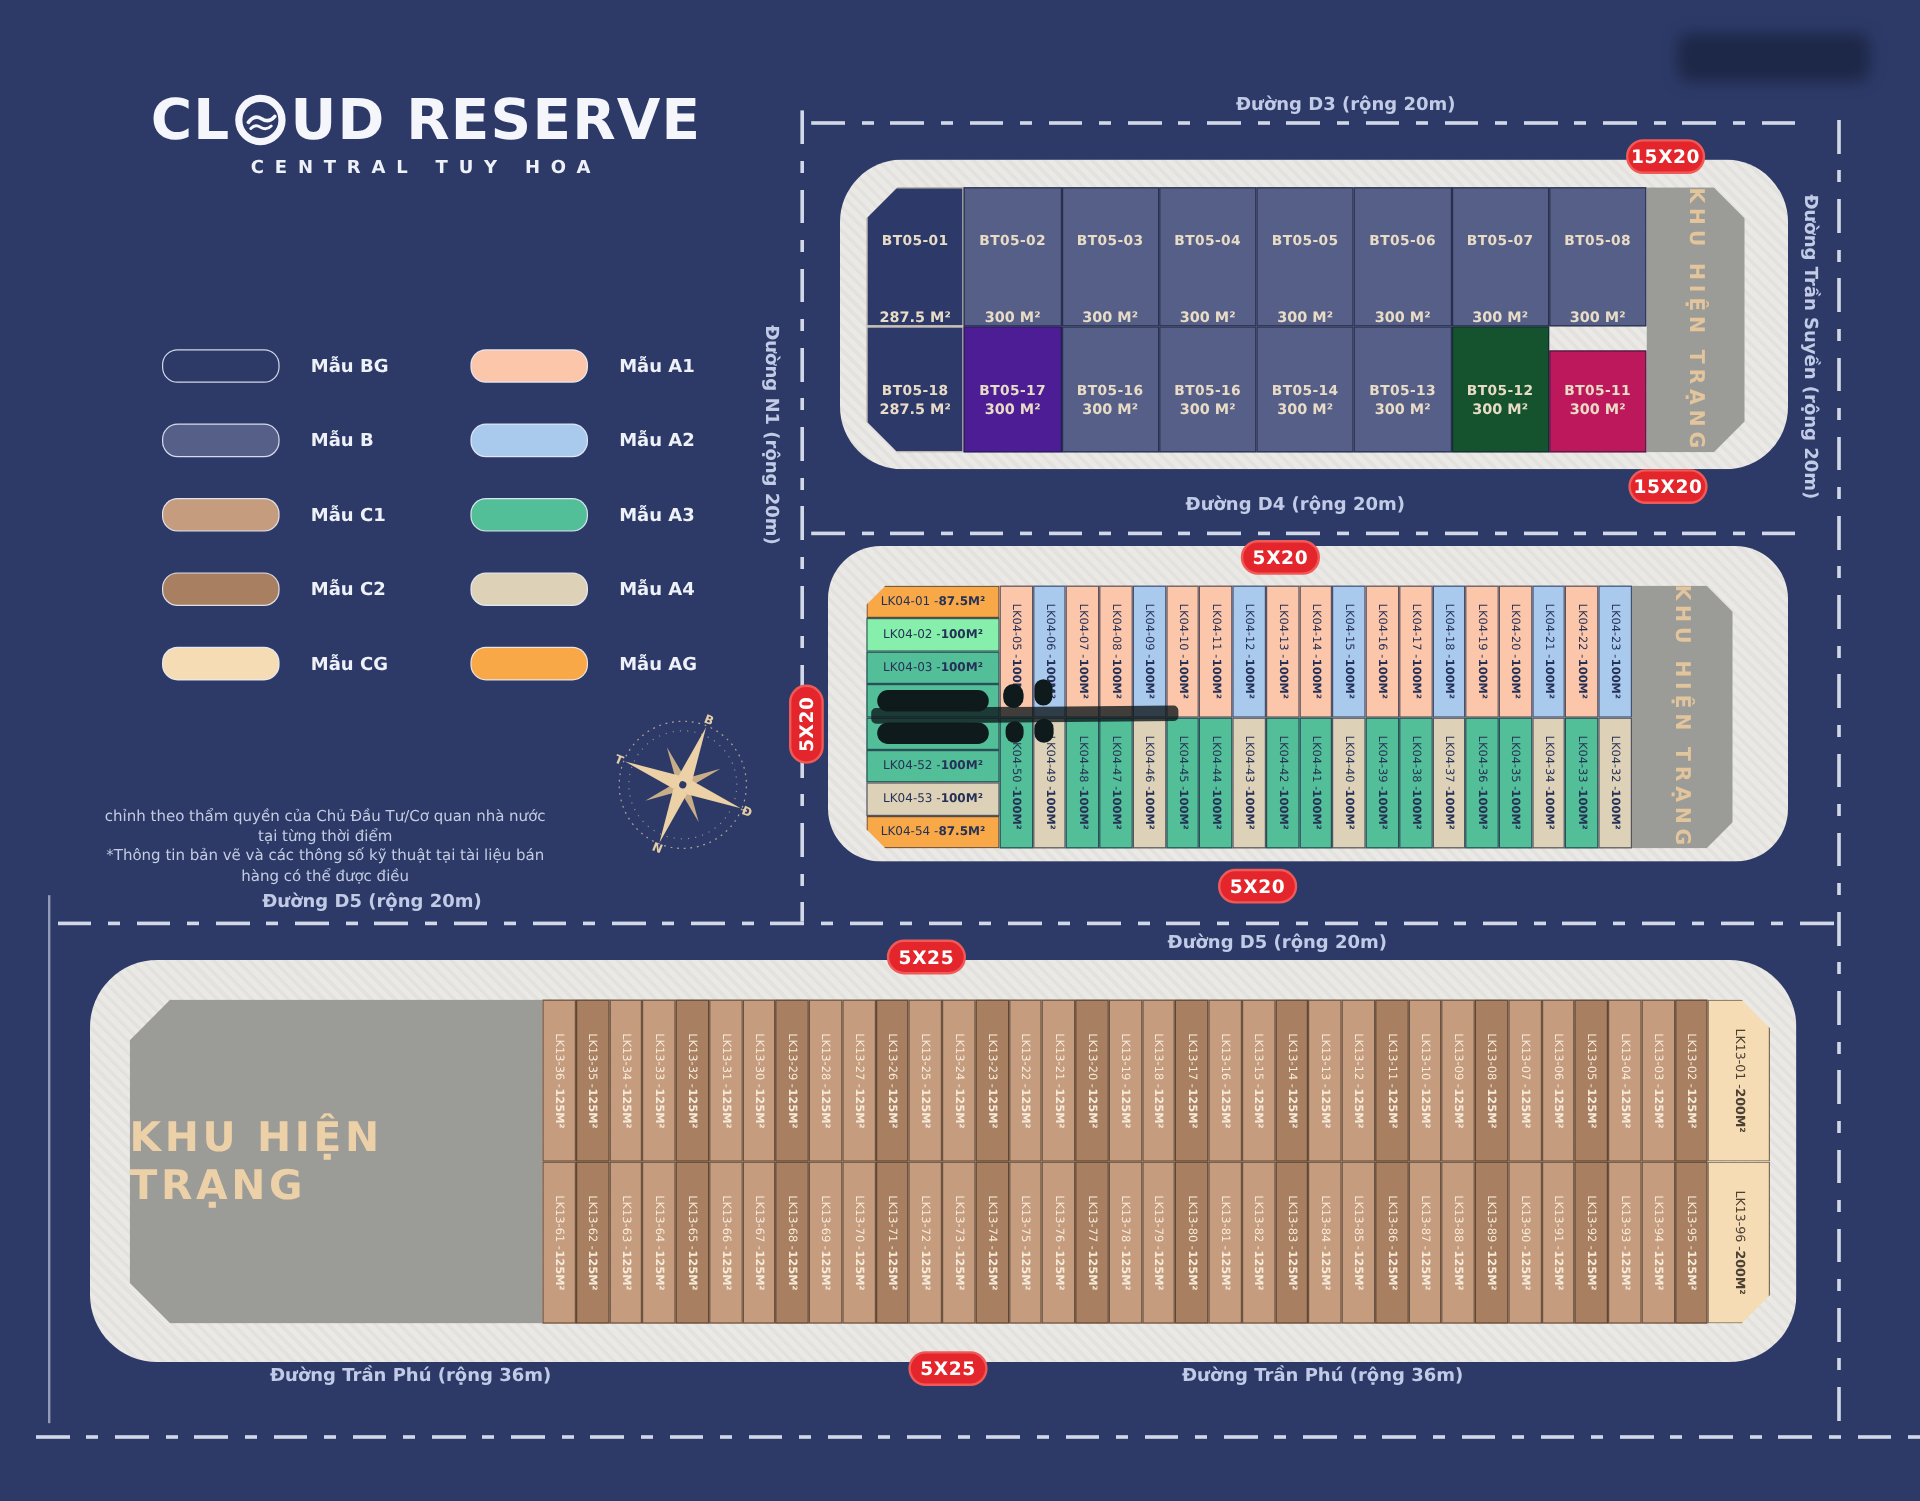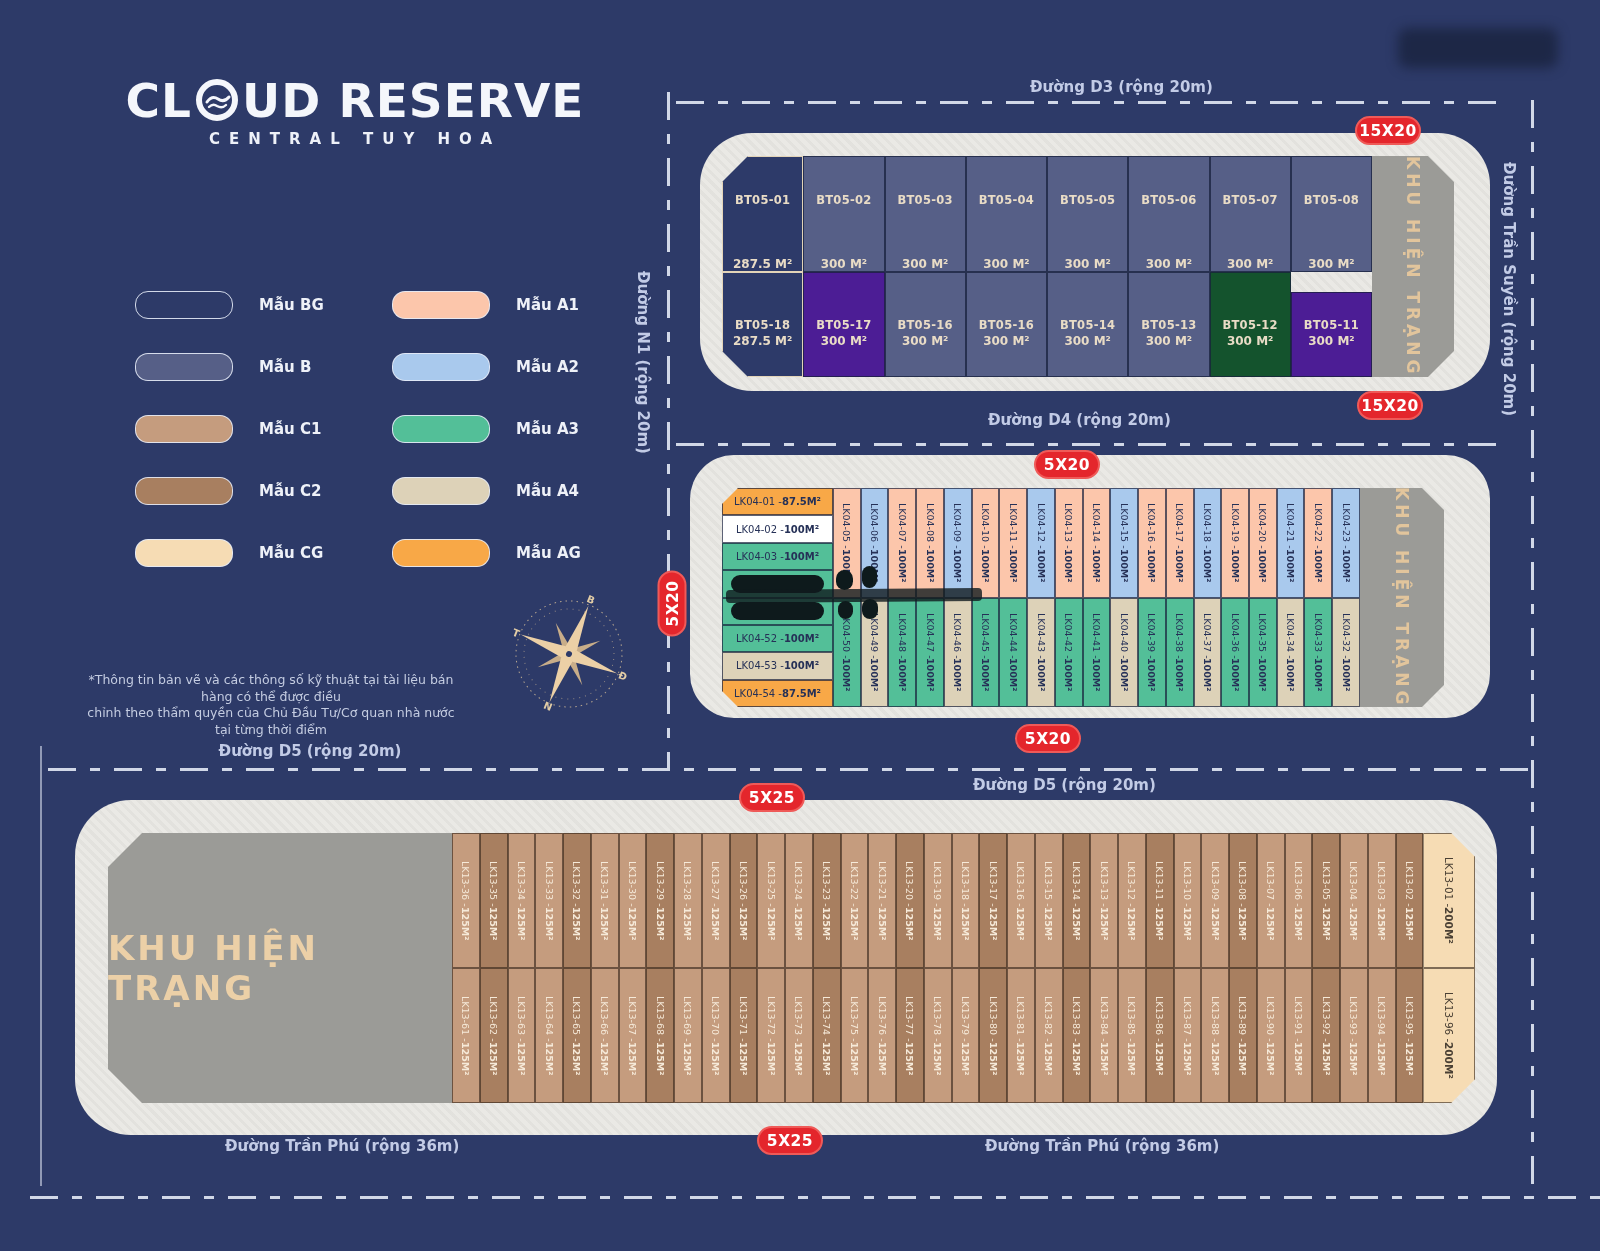"BT05-11" div.bt-lot { background: #4c1d95 -> #be185d }
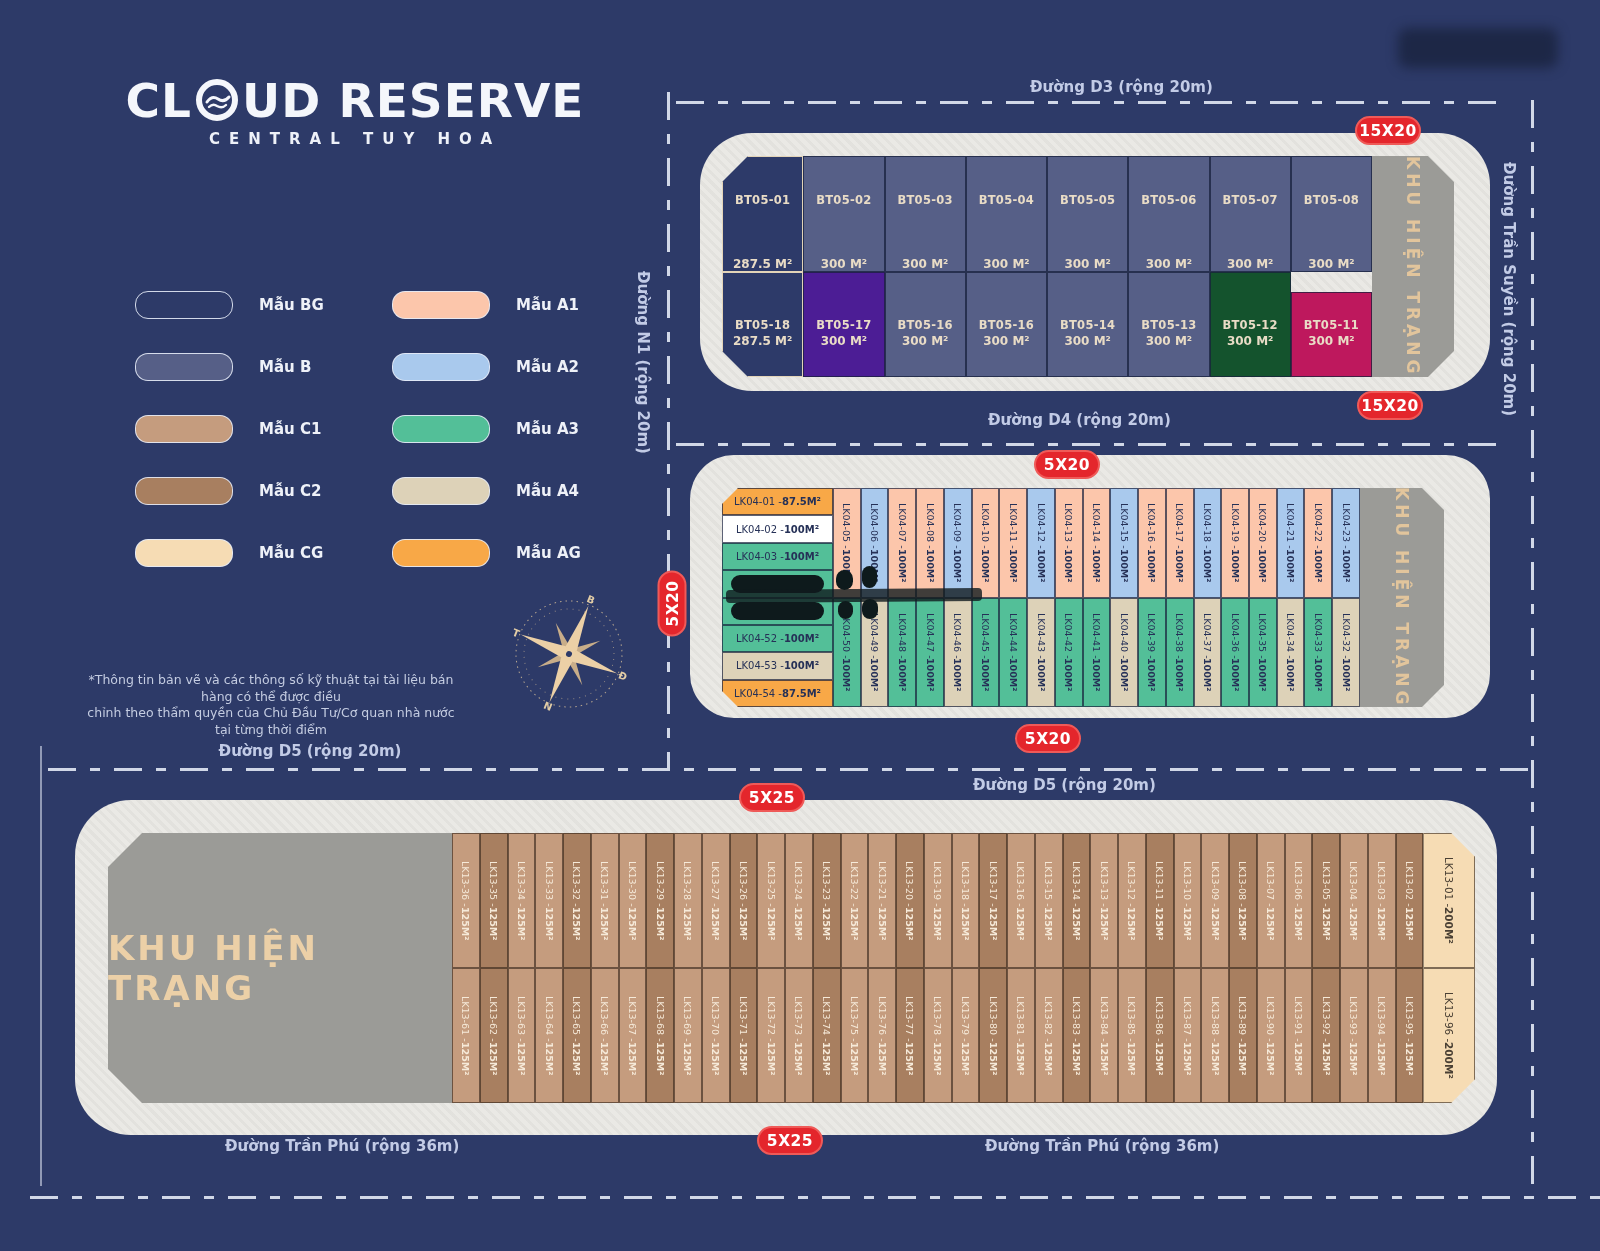"LK04-02 -" div.lkh { background: #ffffff -> #86efac }
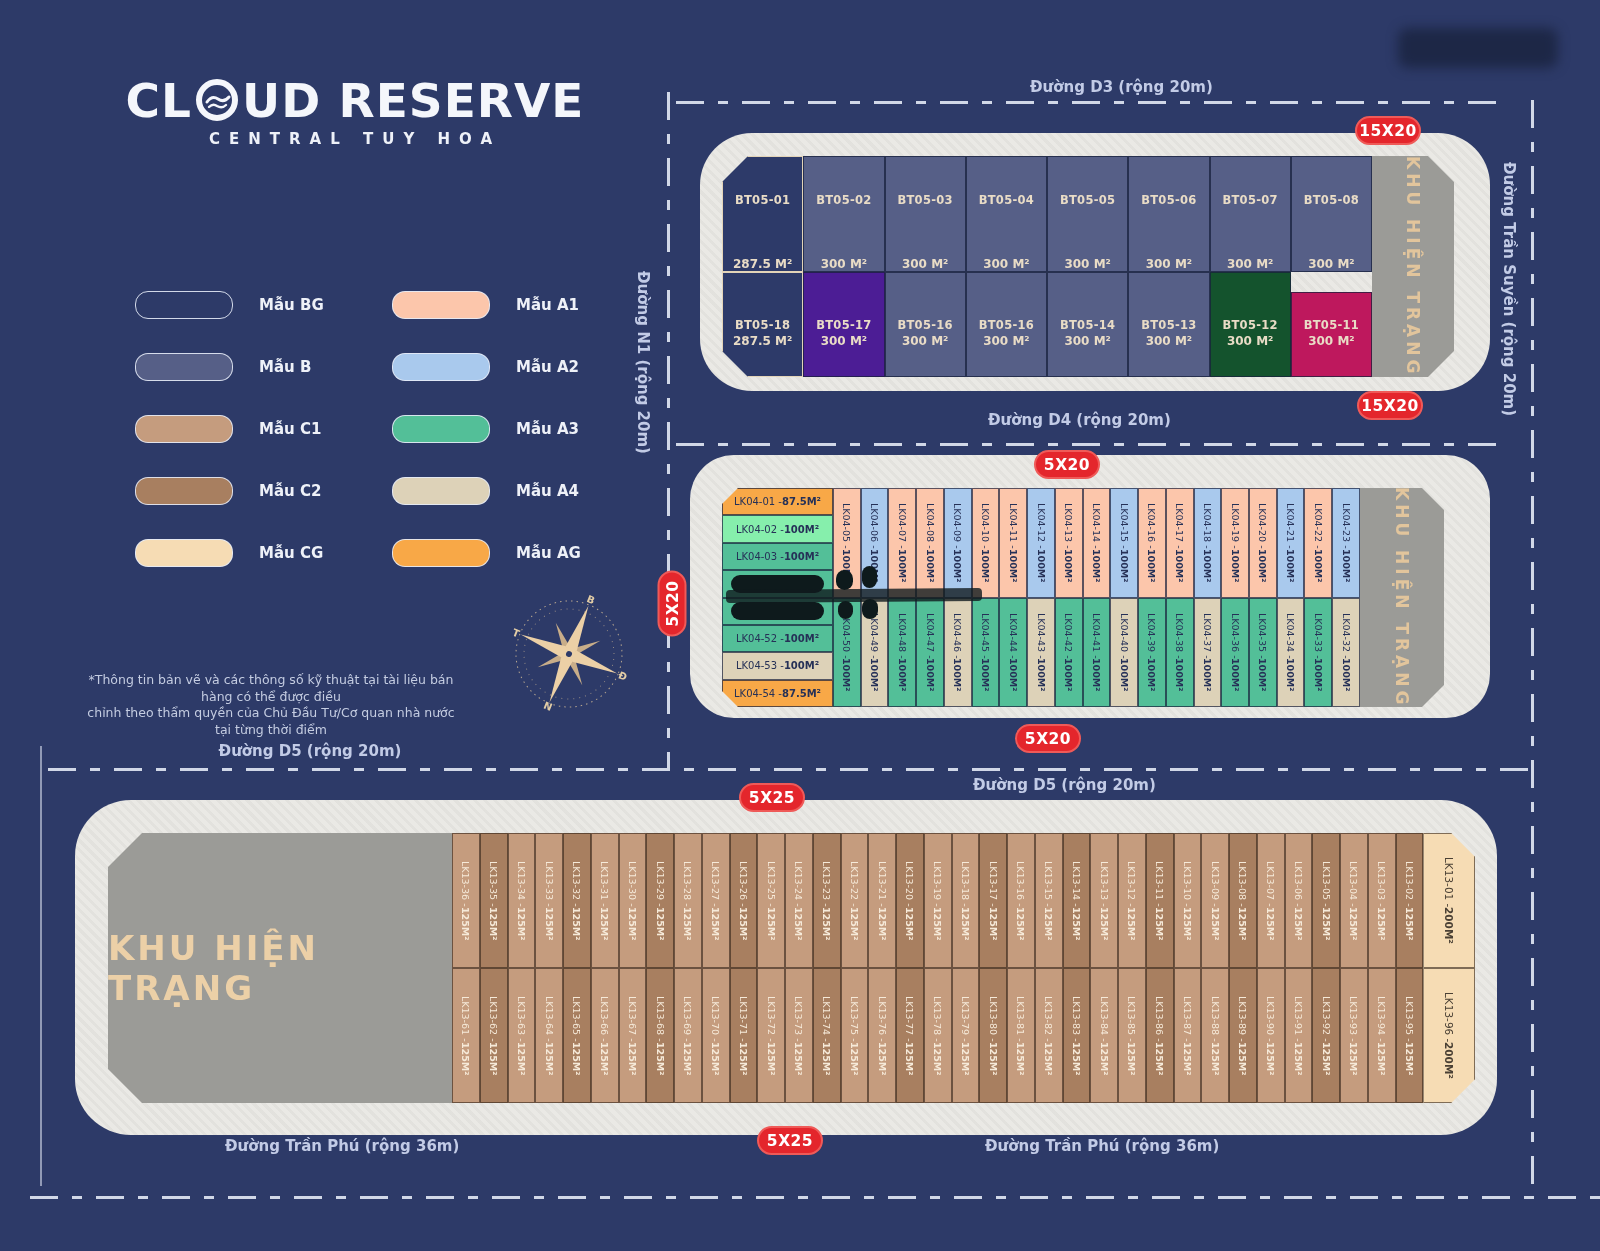"*Thông tin bản vẽ và" div { order: before "chỉnh theo thẩm quyền của" -> after "chỉnh theo thẩm quyền của" }
